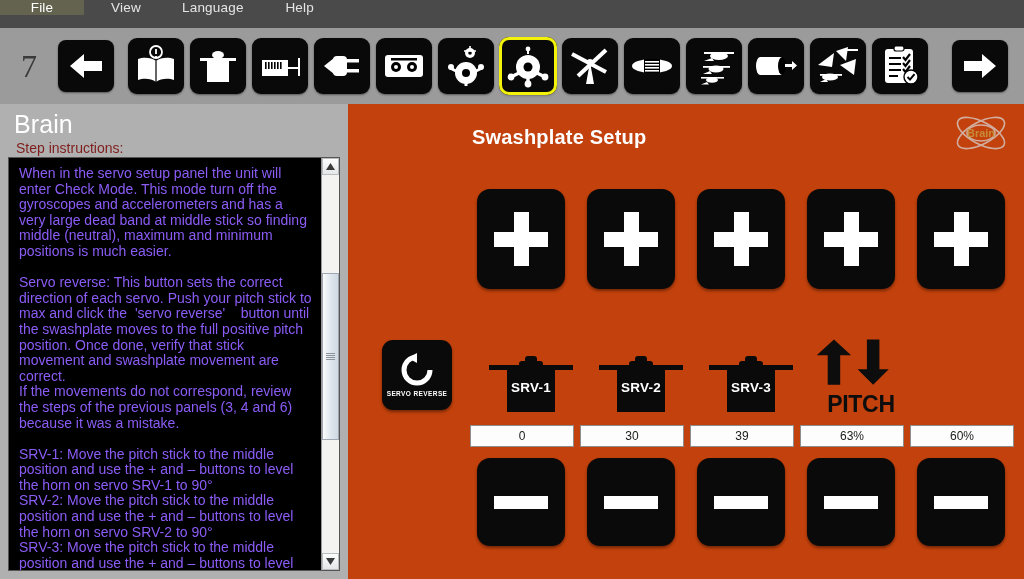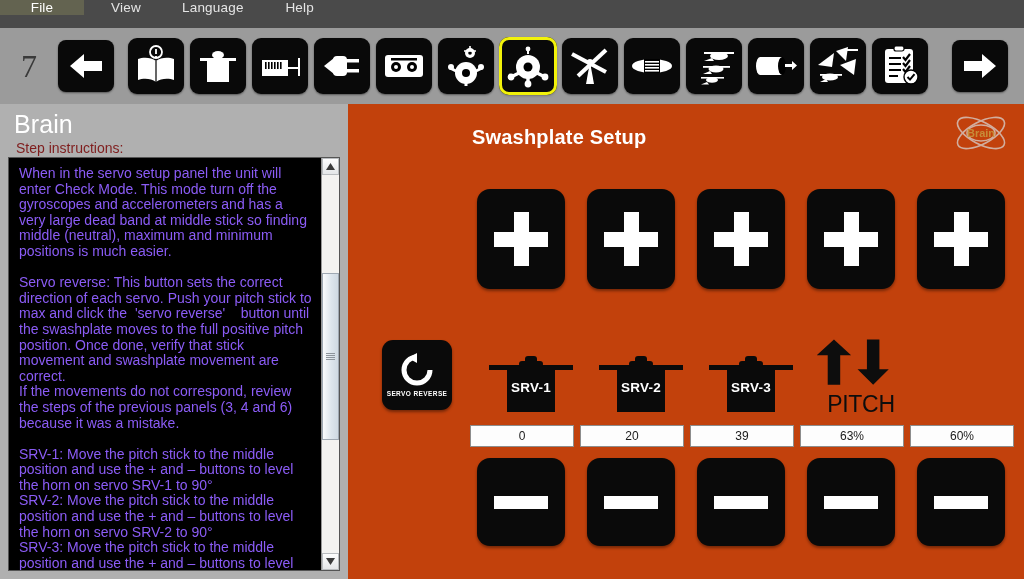"PITCH" .axis-label { font-weight: normal -> bold }
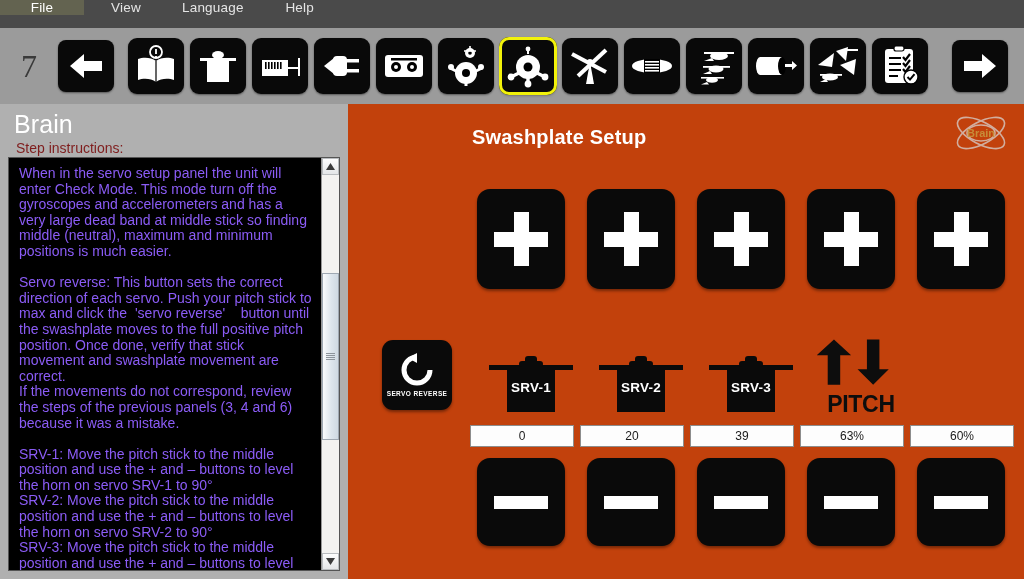"20" div.valbox { text: 20 -> 30 }
